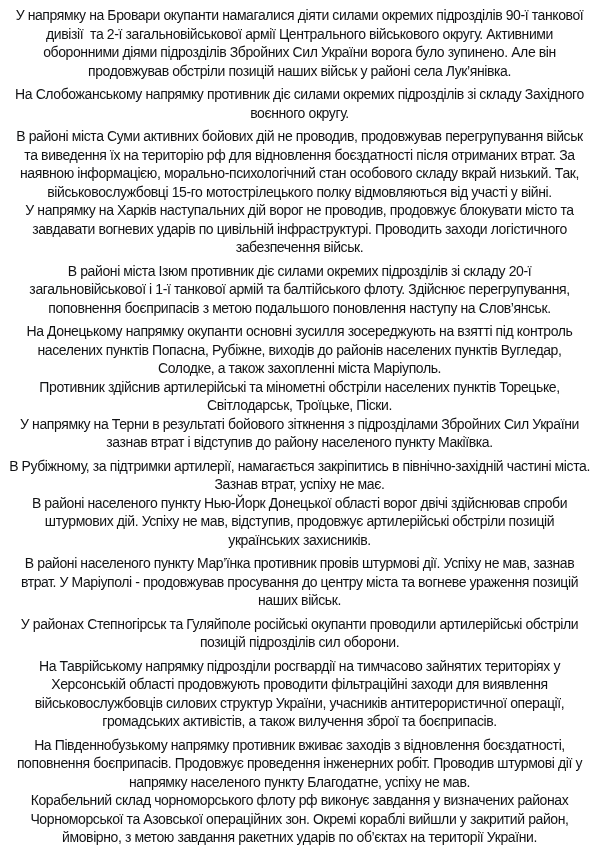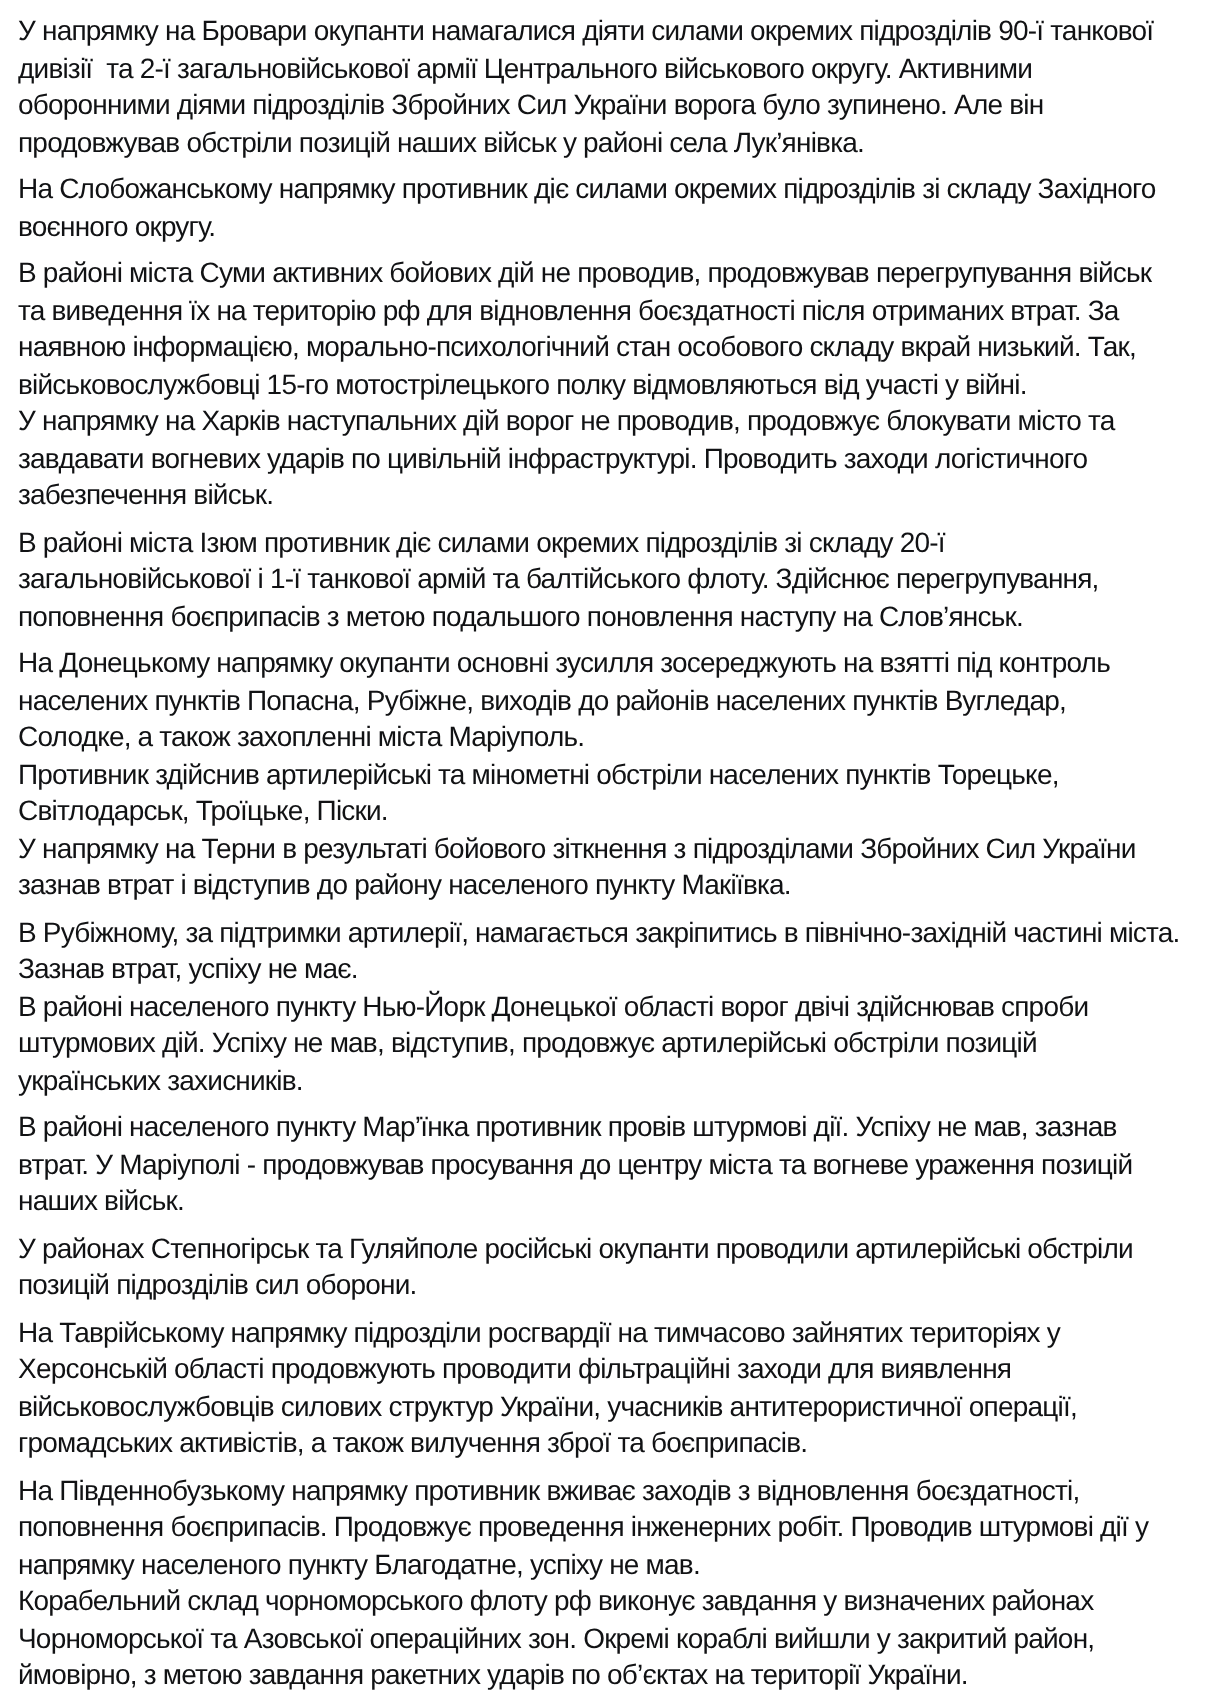"У напрямку на Бровари окупанти" .post-body { text-align: none -> center }
